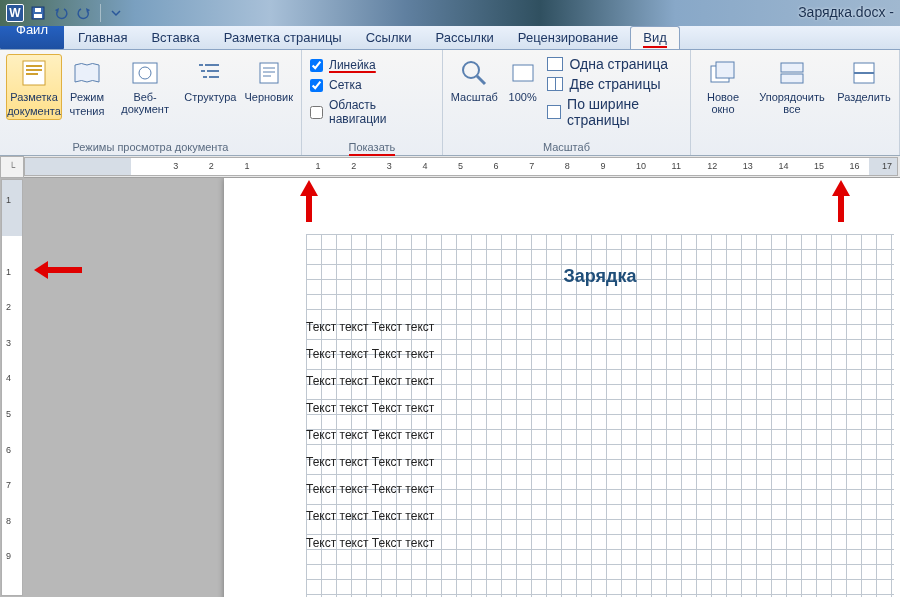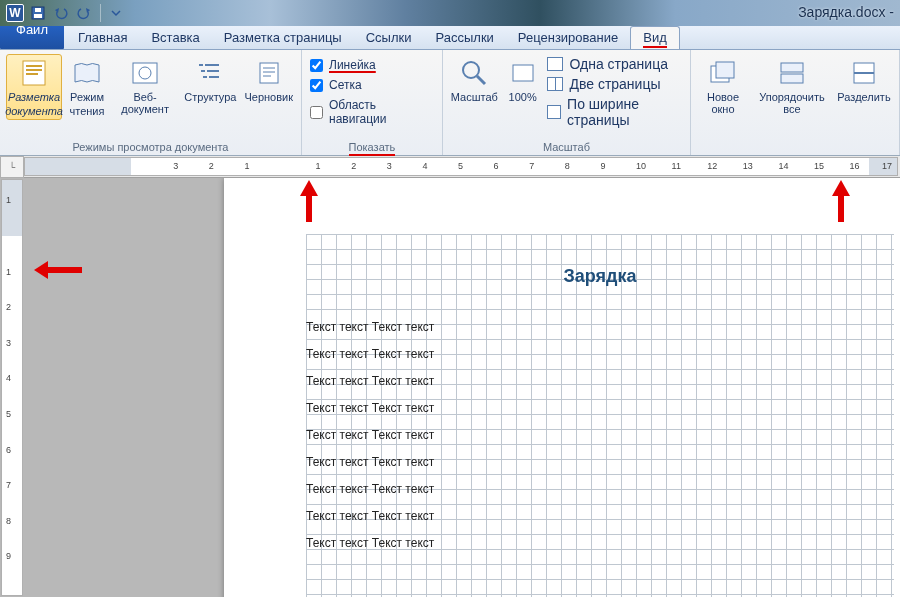"Разметка" .big-btn.active { font-style: italic -> none }
